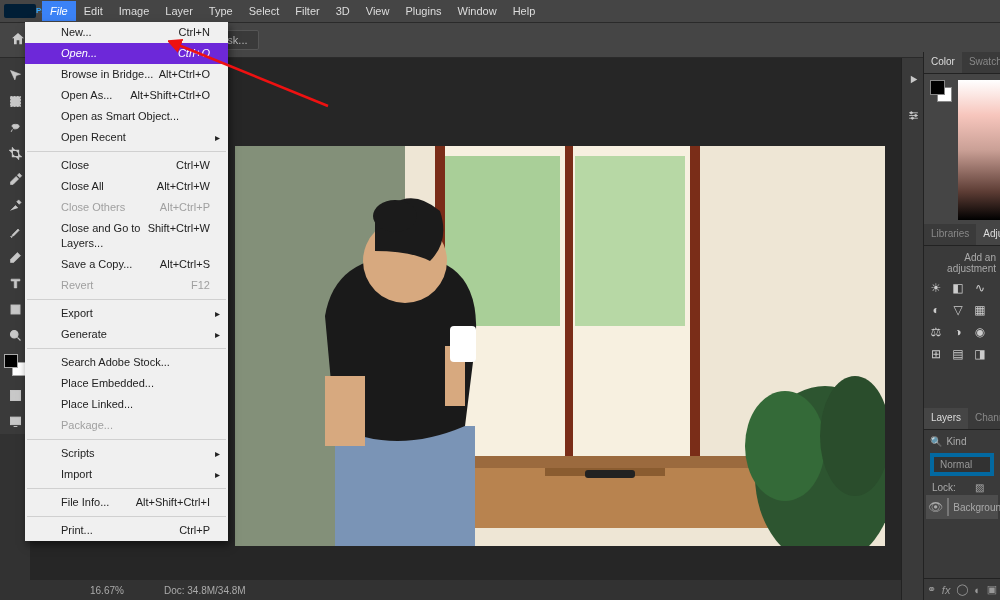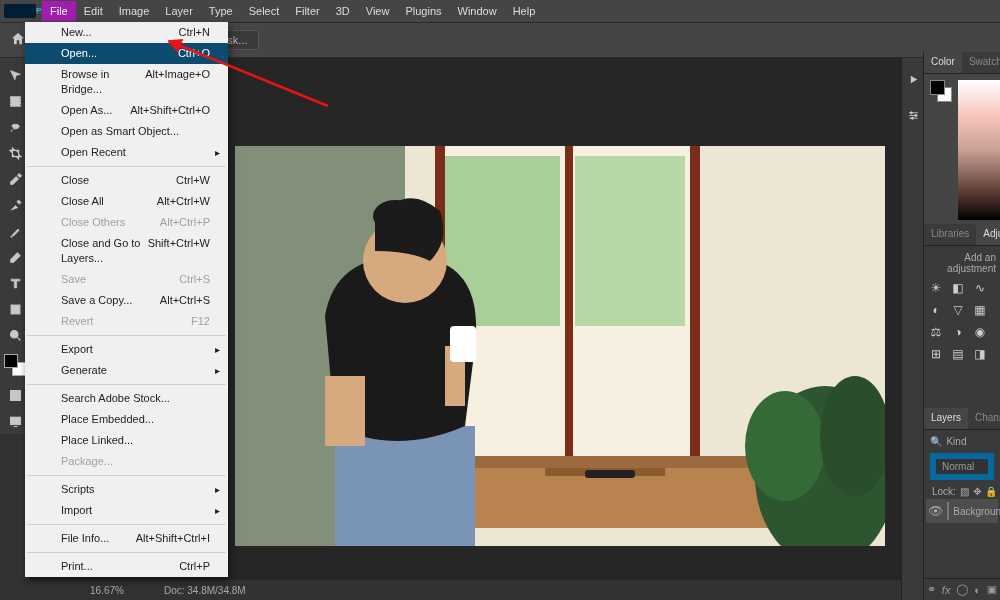"File" .menubar .mitem.active { background: #a21caf -> #3b82f6; font-style: none -> italic }
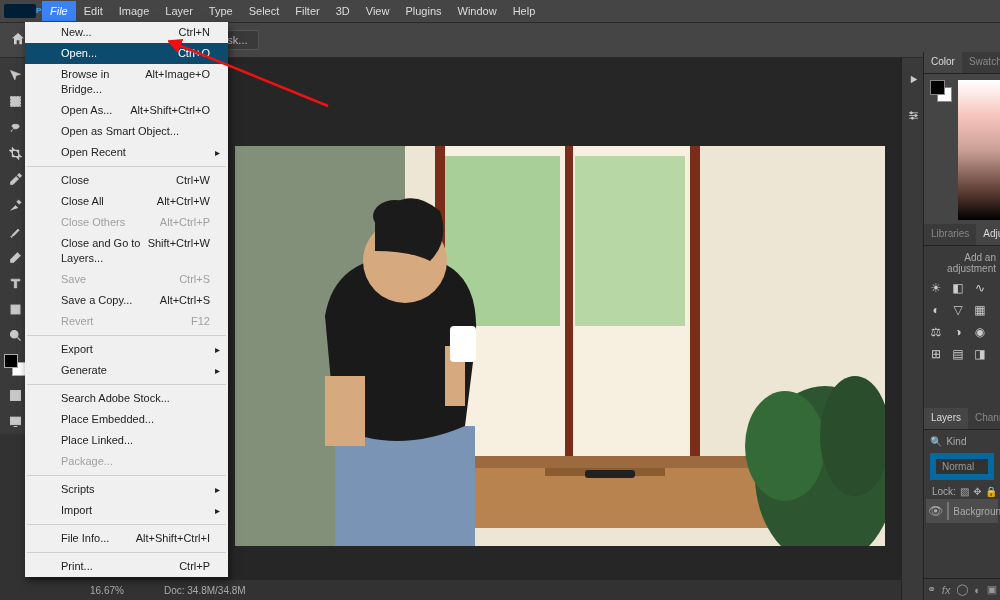"Open..." .file-menu .row.selected { background: #0c4a6e -> #6d28d9; font-style: none -> italic }
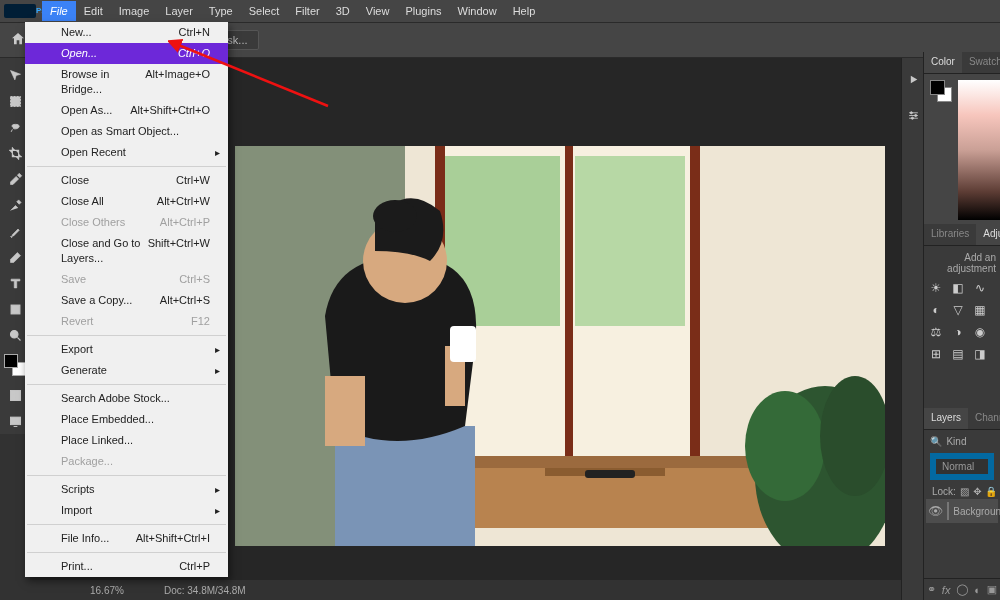"Alt+Image+O" span { text: Alt+Image+O -> Alt+Ctrl+O }
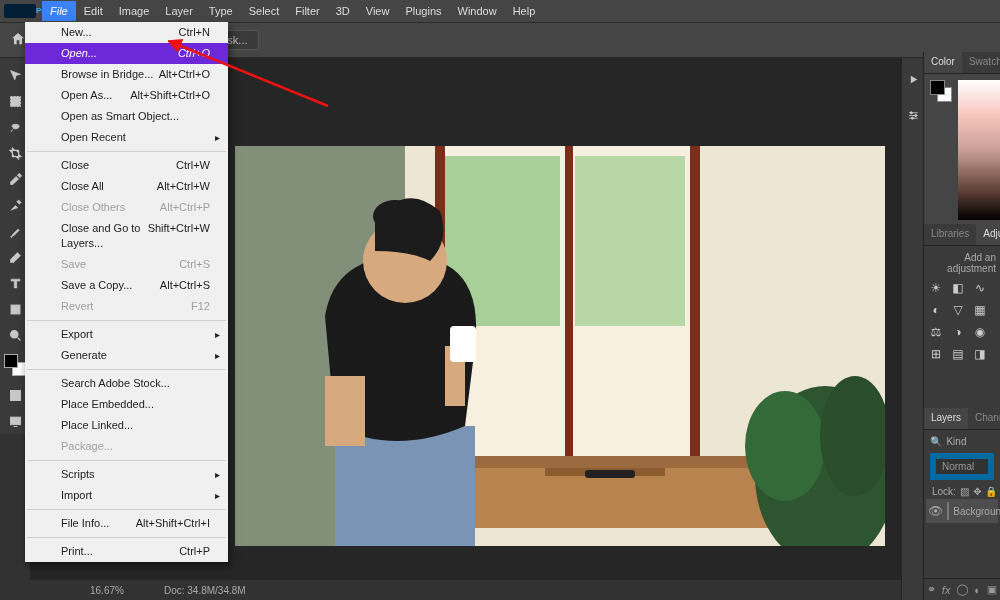"Save" div.row { html: <div> <span>Save</span> <span>Ctrl+S</span> </div> -> none }
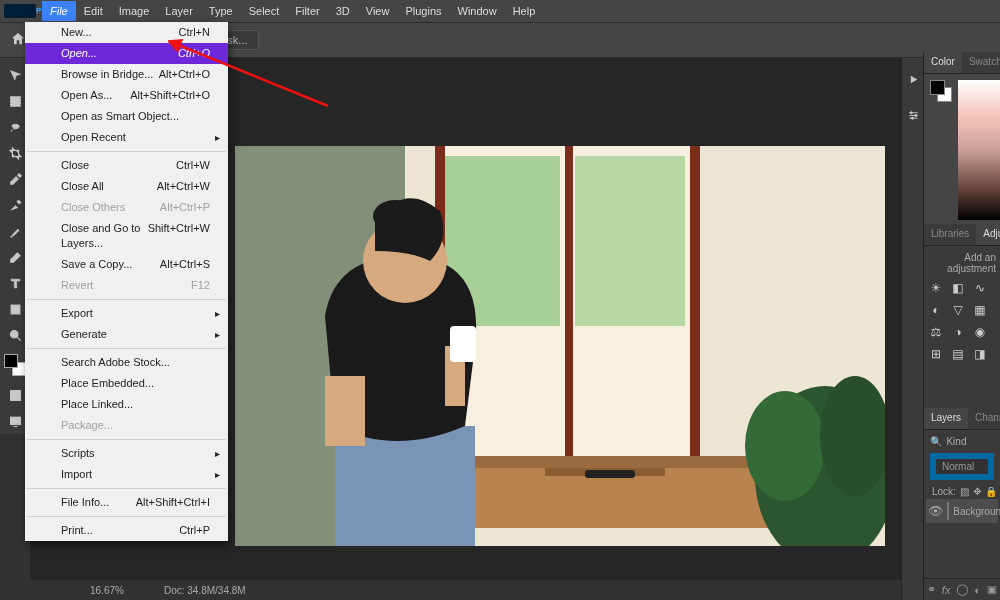"Normal" .rpanel .layers-body .blend { border: 6px solid #0369a1 -> 4px solid #0369a1 }
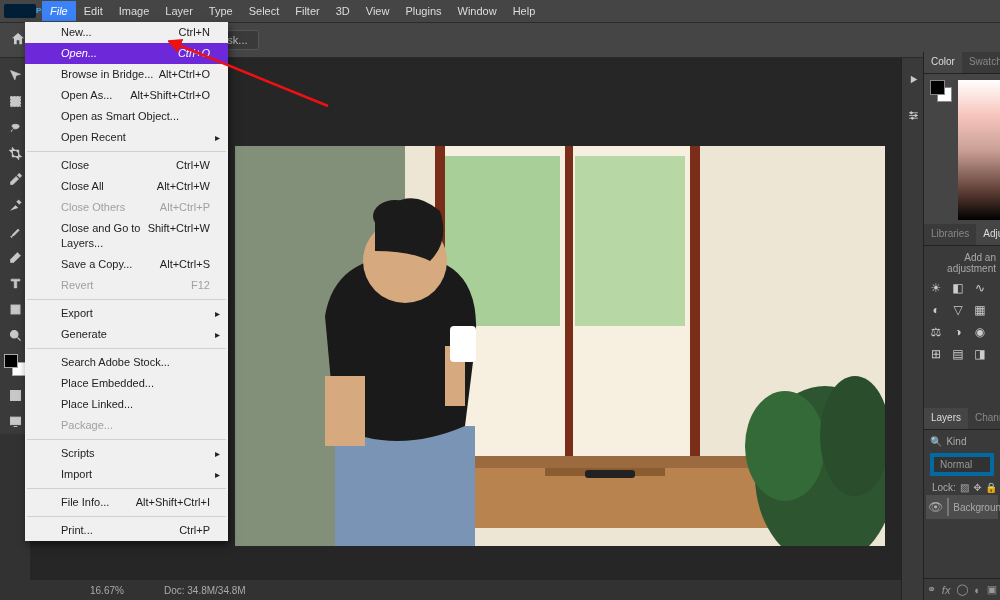"Lock:" div { gap: 4px -> 19px }
